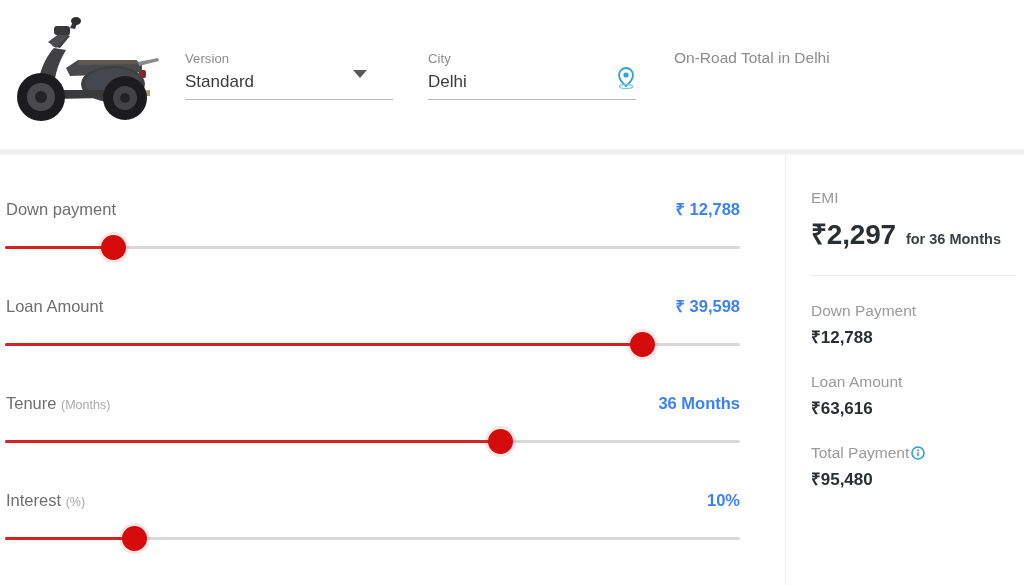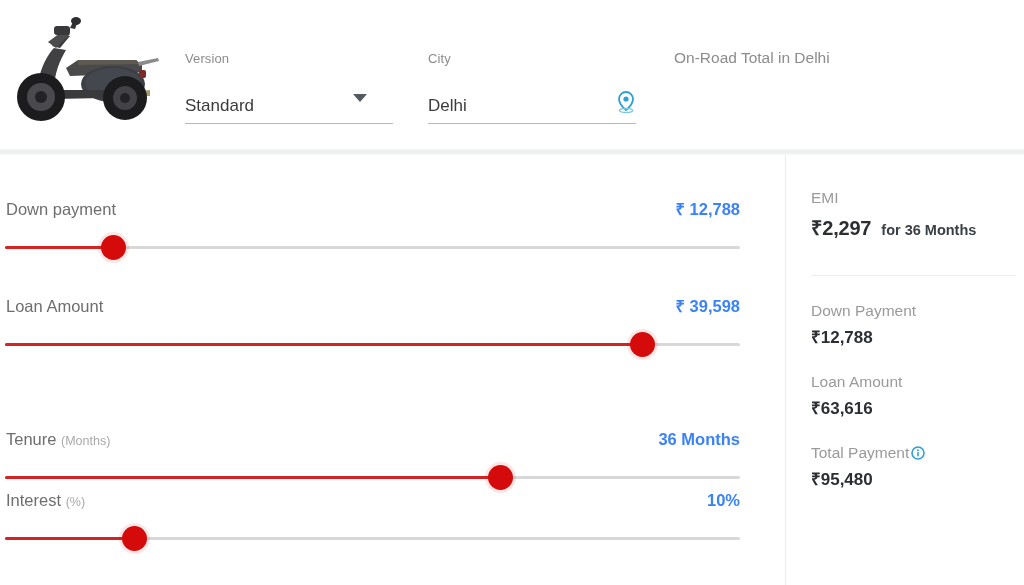"Standard" .field-value-row { margin-top: 26px -> 2px }
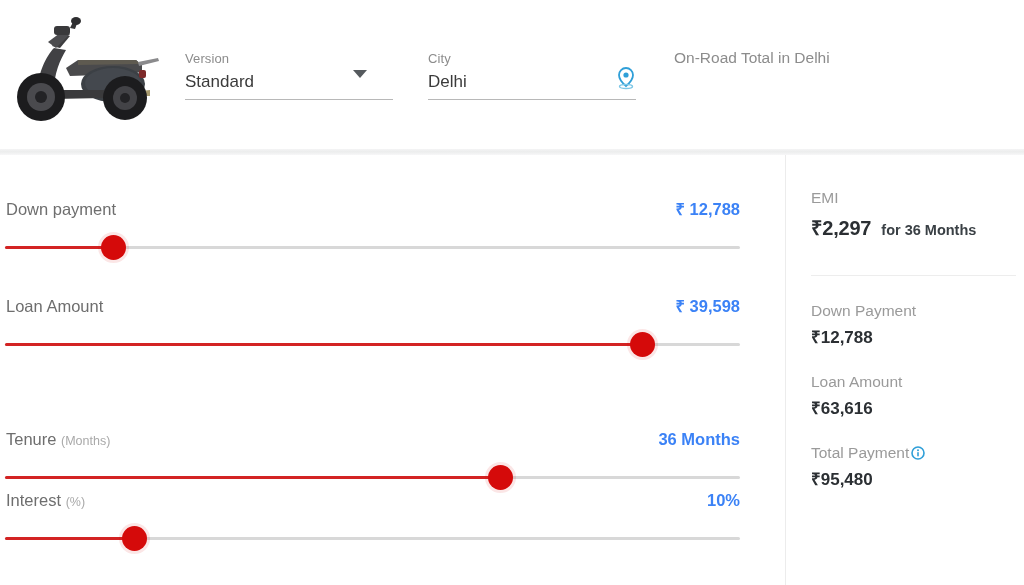"₹2,297" .emi-amount { font-size: 20px -> 28px }
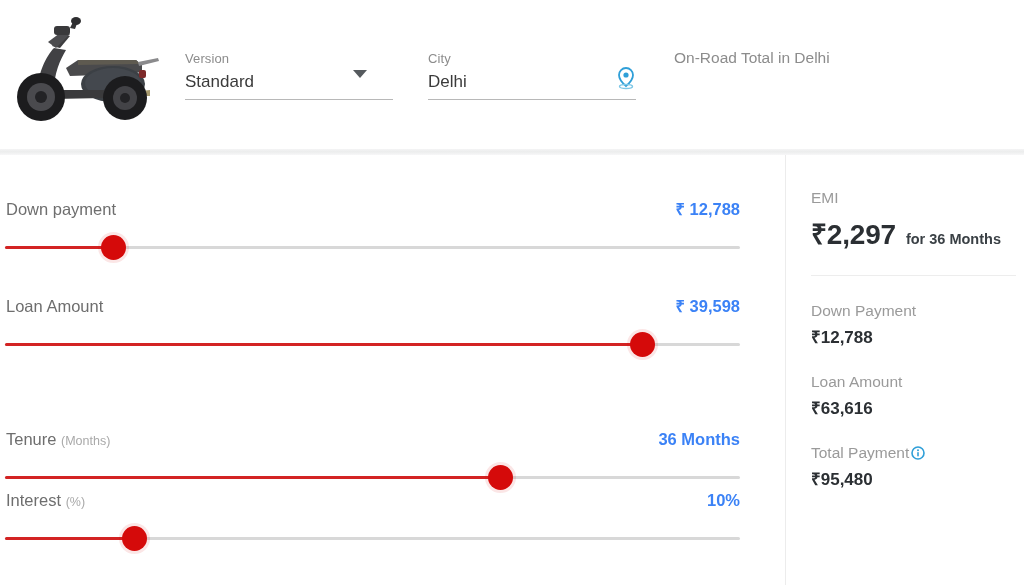"Tenure (Months)" #group-tenure { margin-top: 36px -> none }
